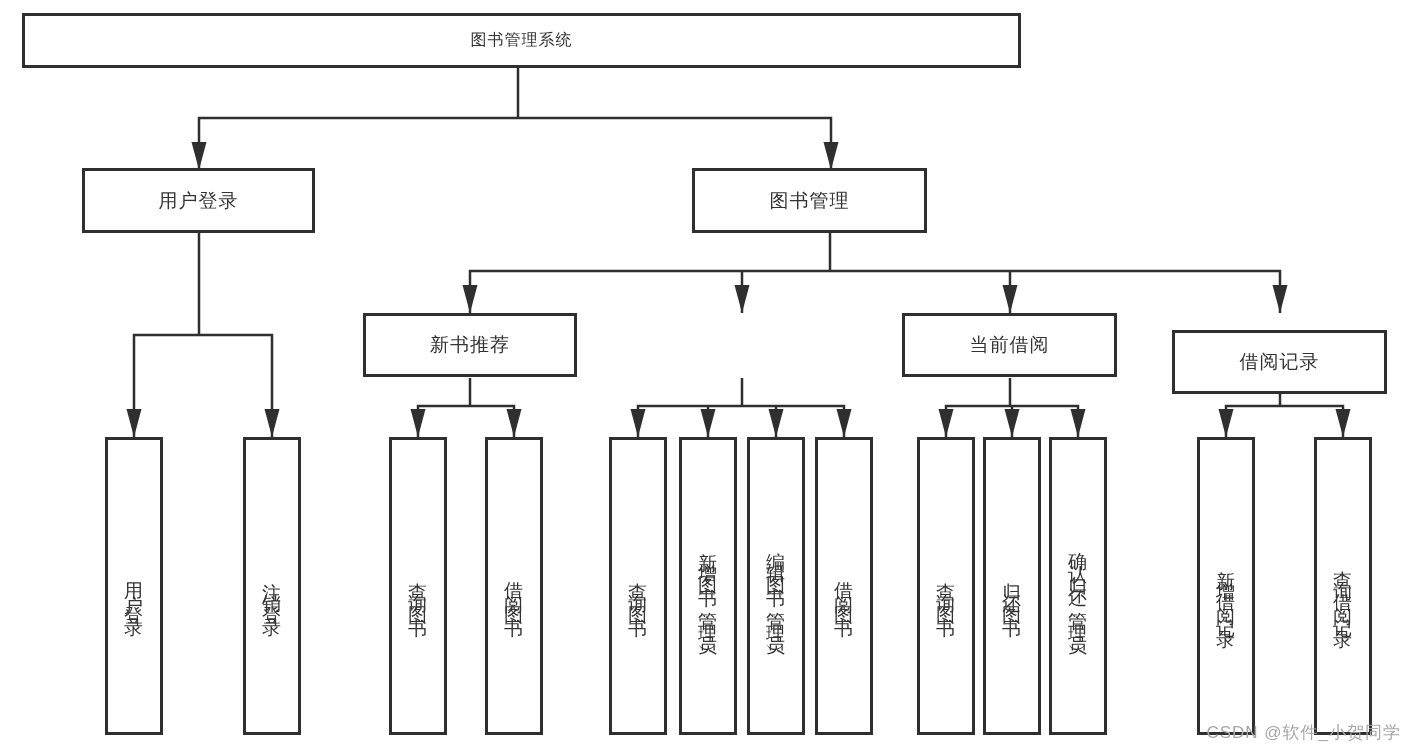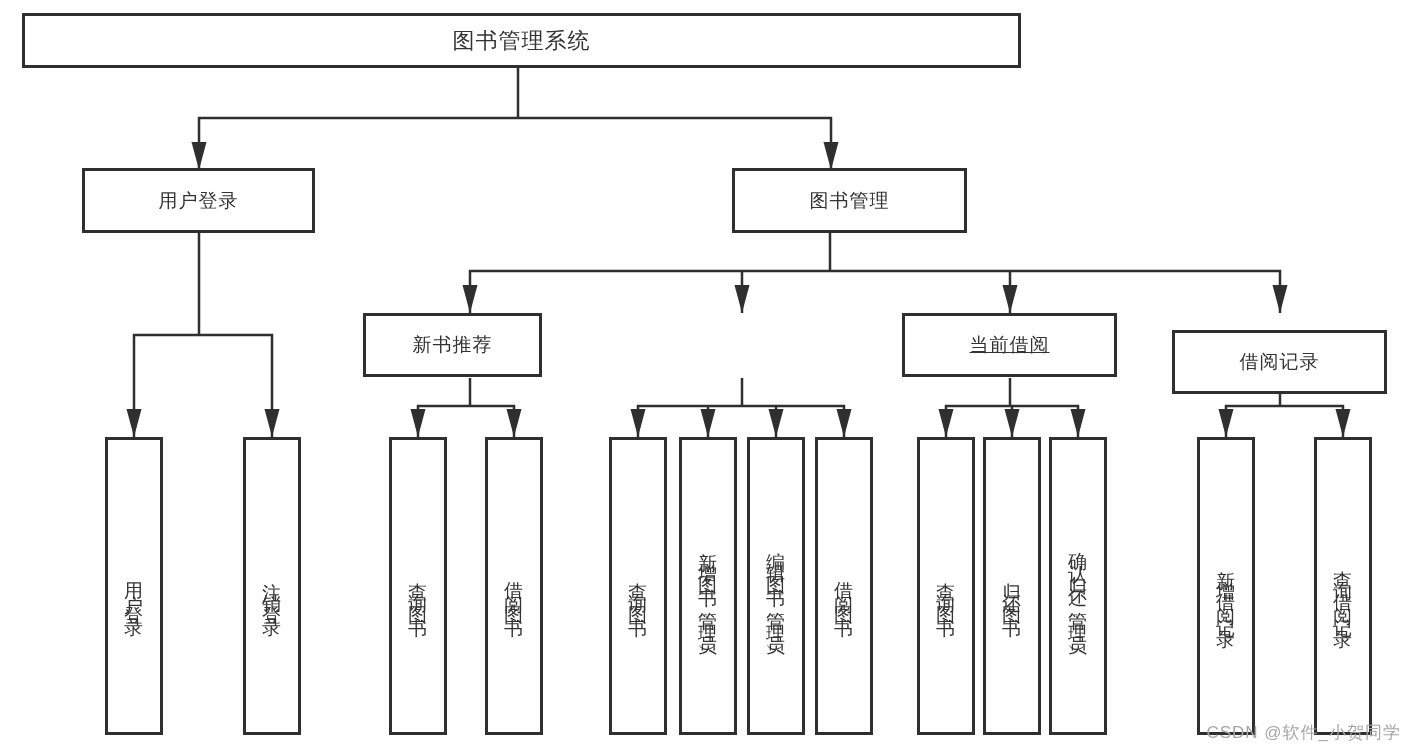"图书管理系统" .root-box .label { font-size: 22px -> 16px }
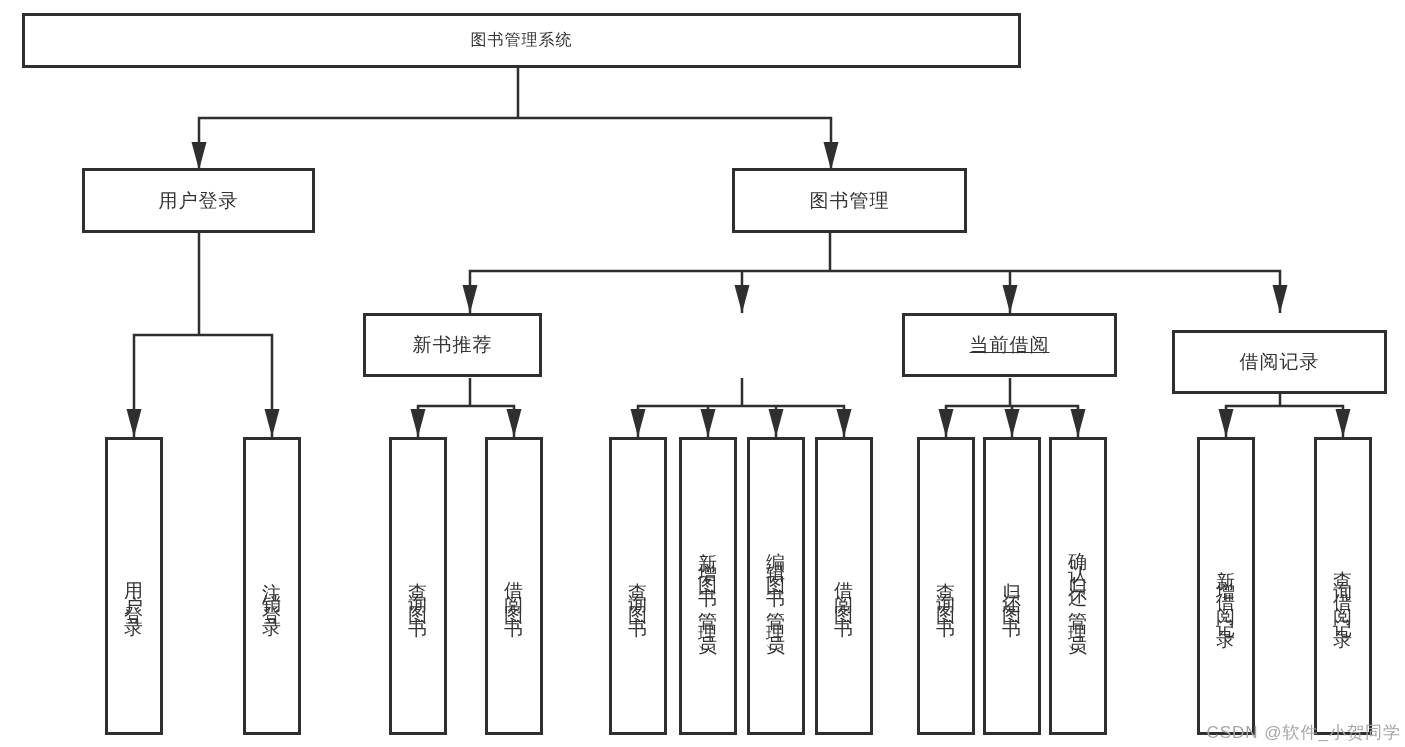"图书管理" div.node { left: 732px -> 692px }
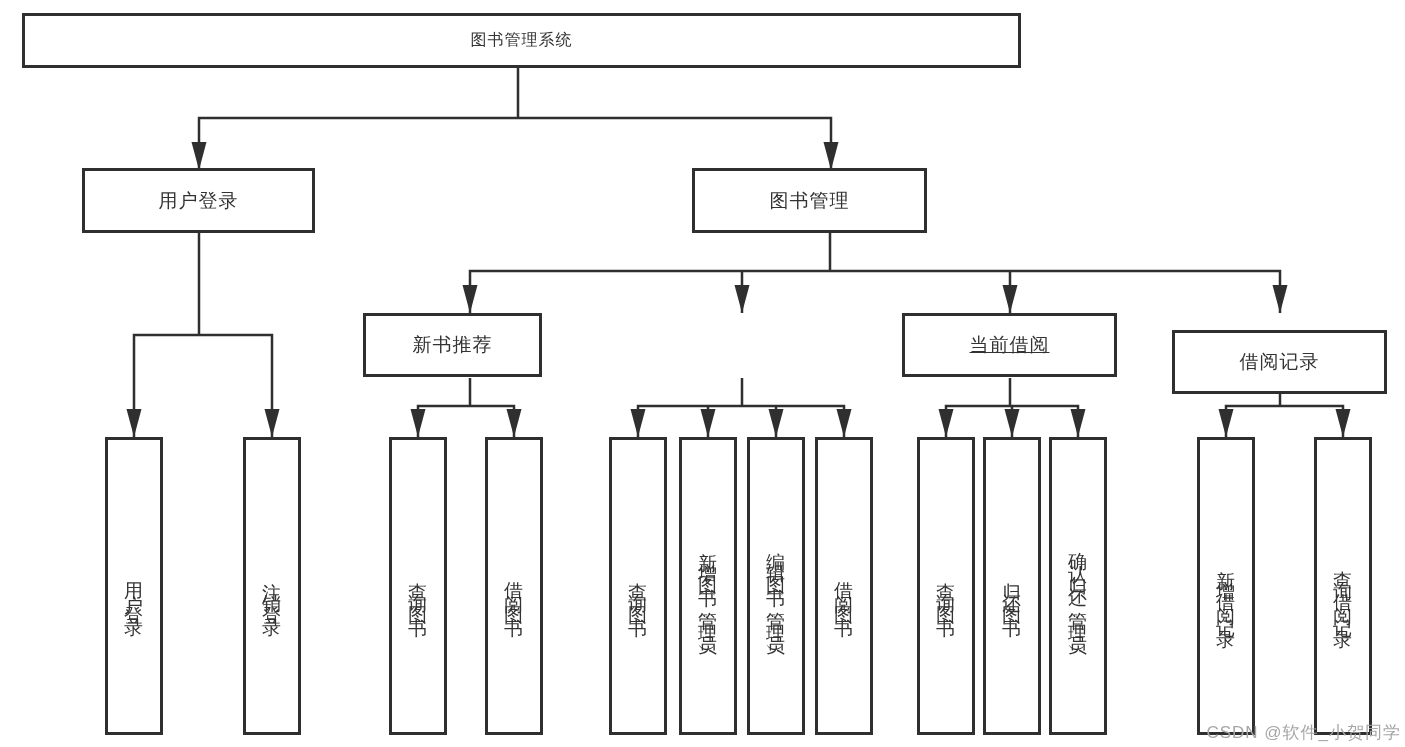"新书推荐" div.node { width: 179px -> 214px }
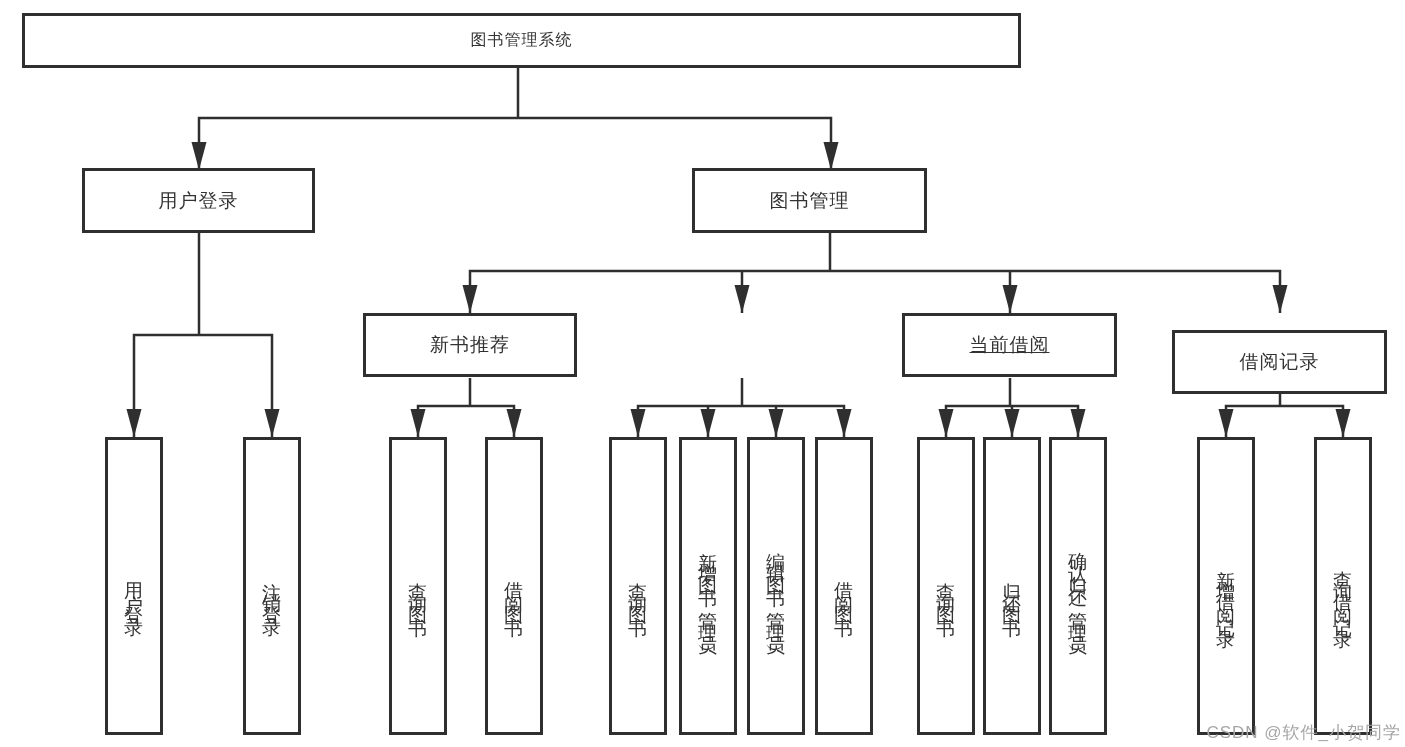"当前借阅" div.node { text-decoration: underline -> none }
